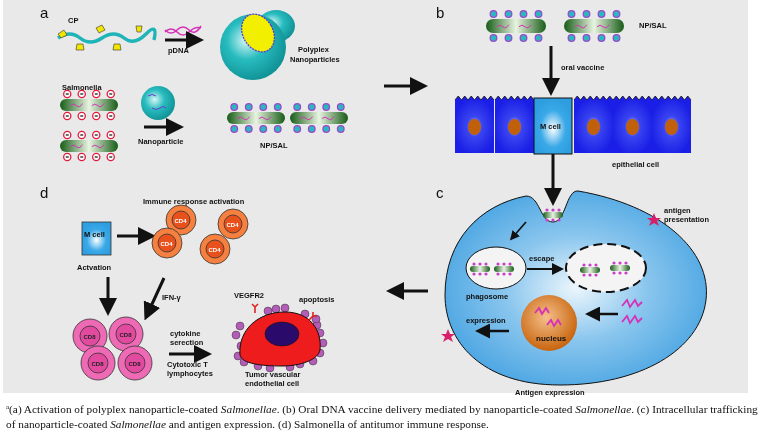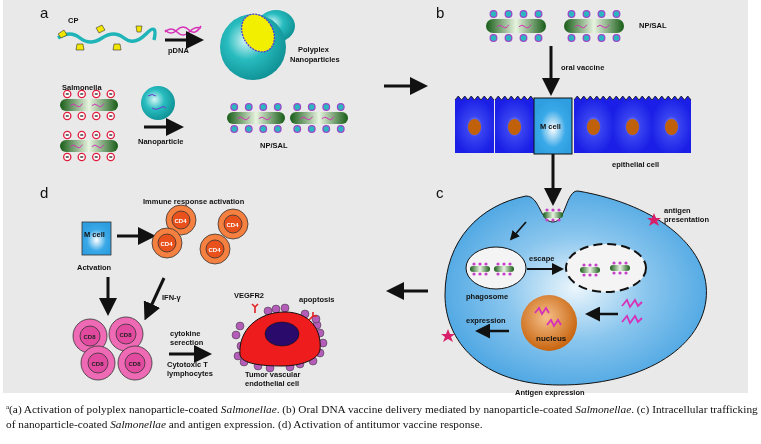"and antigen expression. (d) Activation" span { text: Activation of antitumor vaccine -> Salmonella of antitumor immune }
